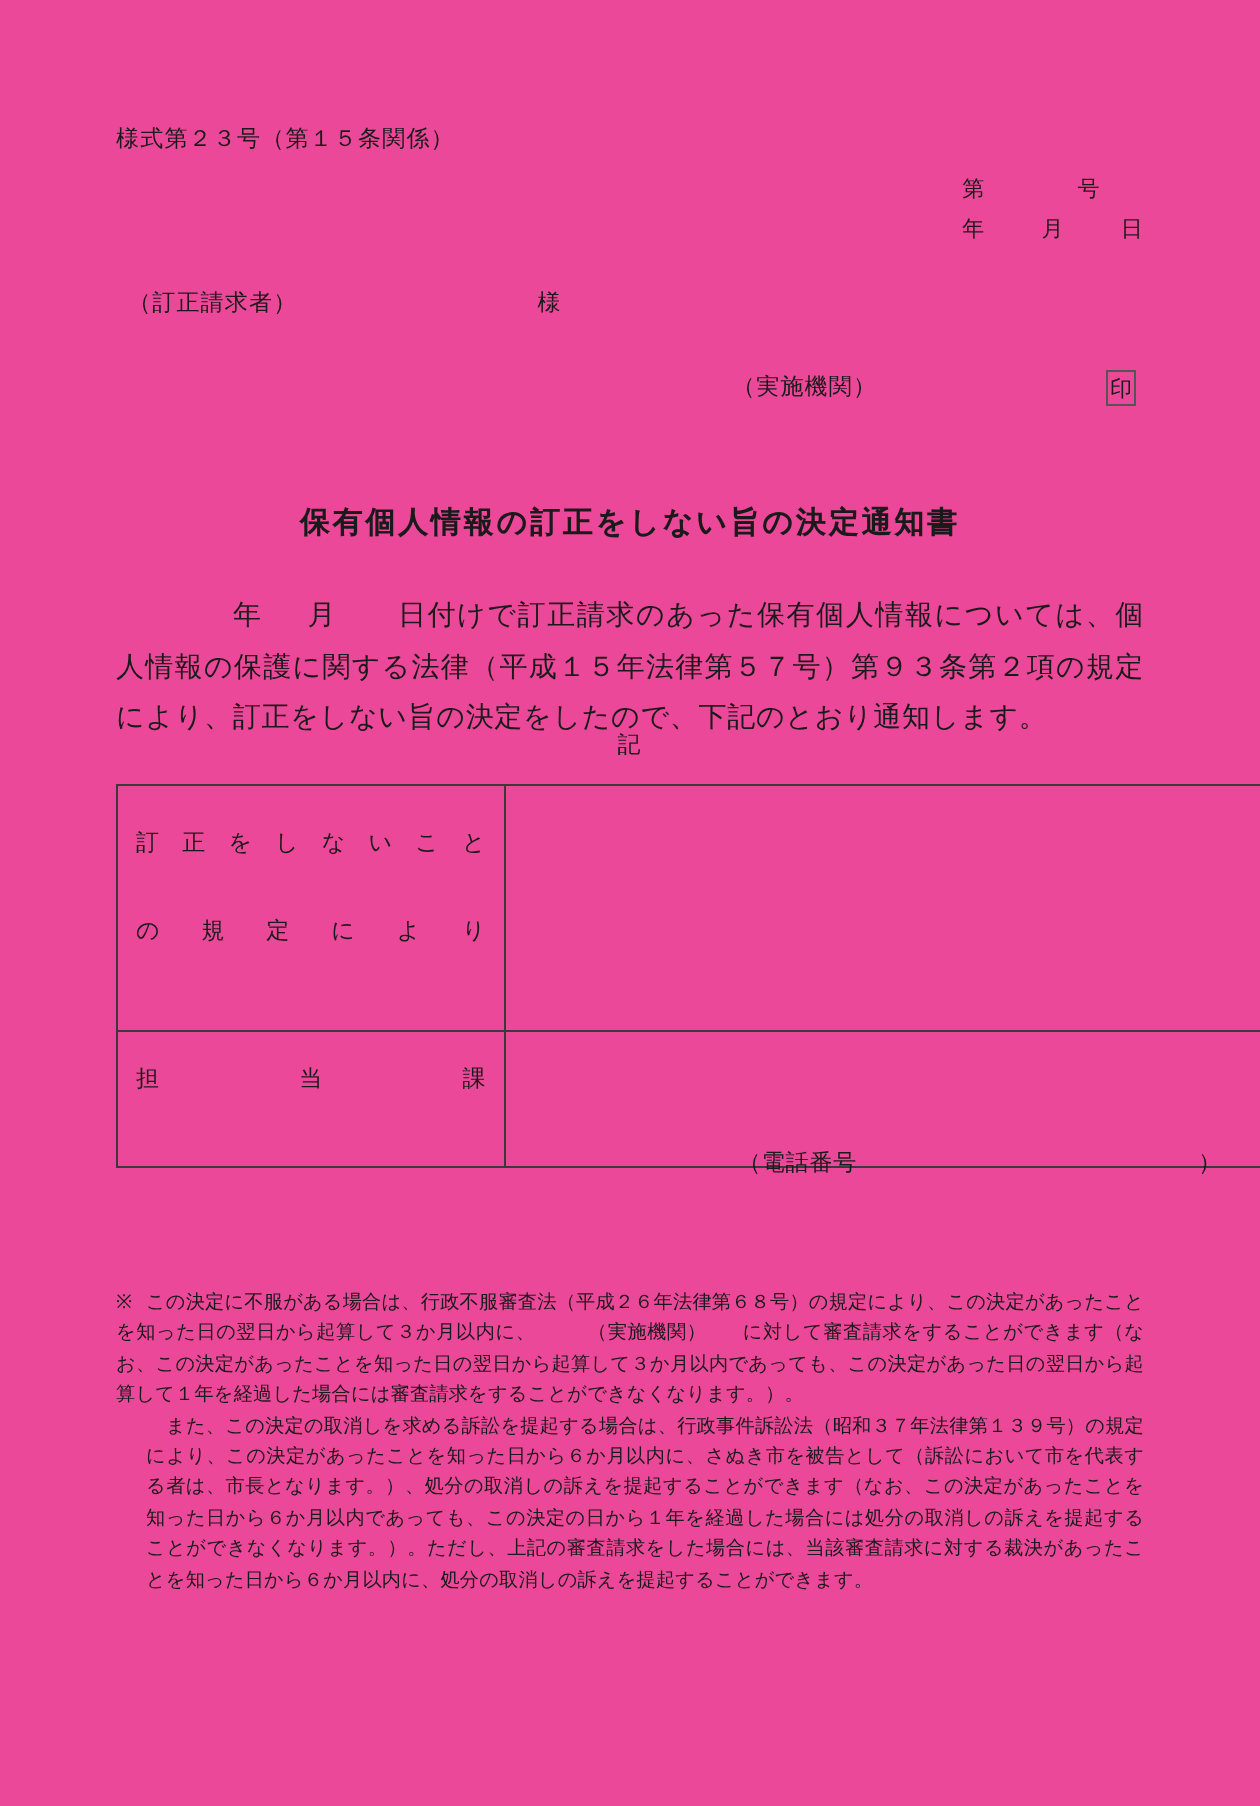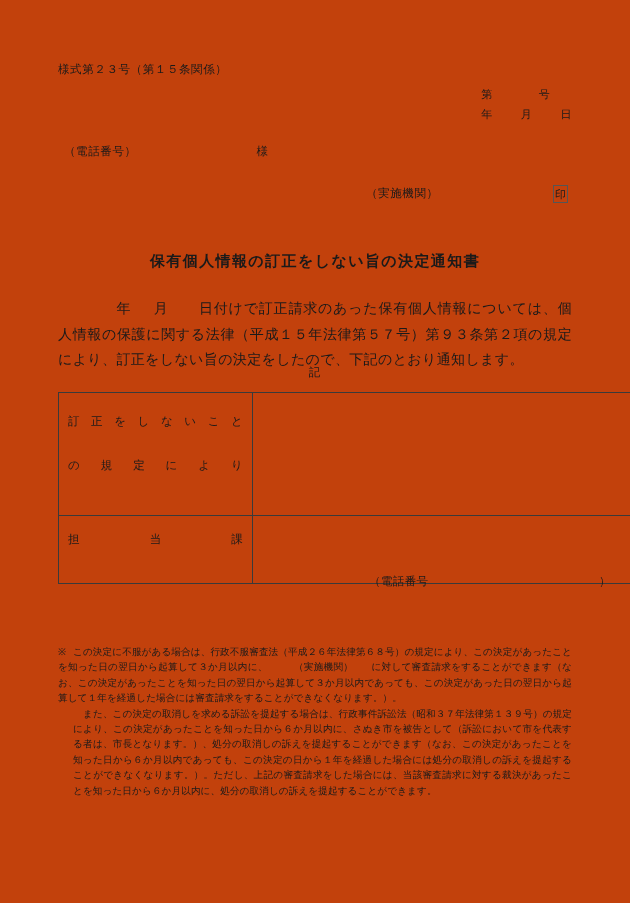"様式第２３号（第１５条関係）" #page { background: #c2410c -> #ec4899 }
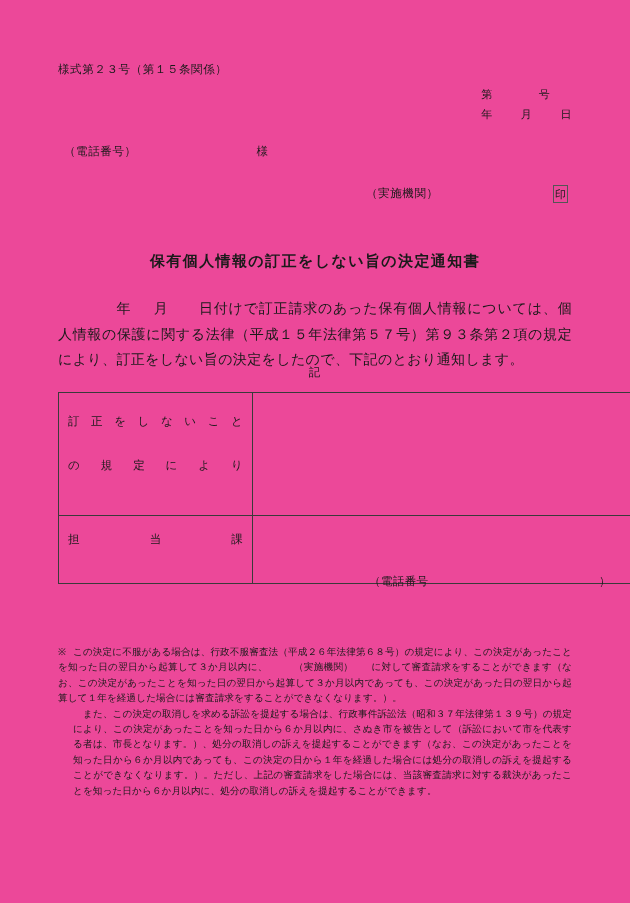"（電話番号）" span { text: 電話番号 -> 訂正請求者 }
